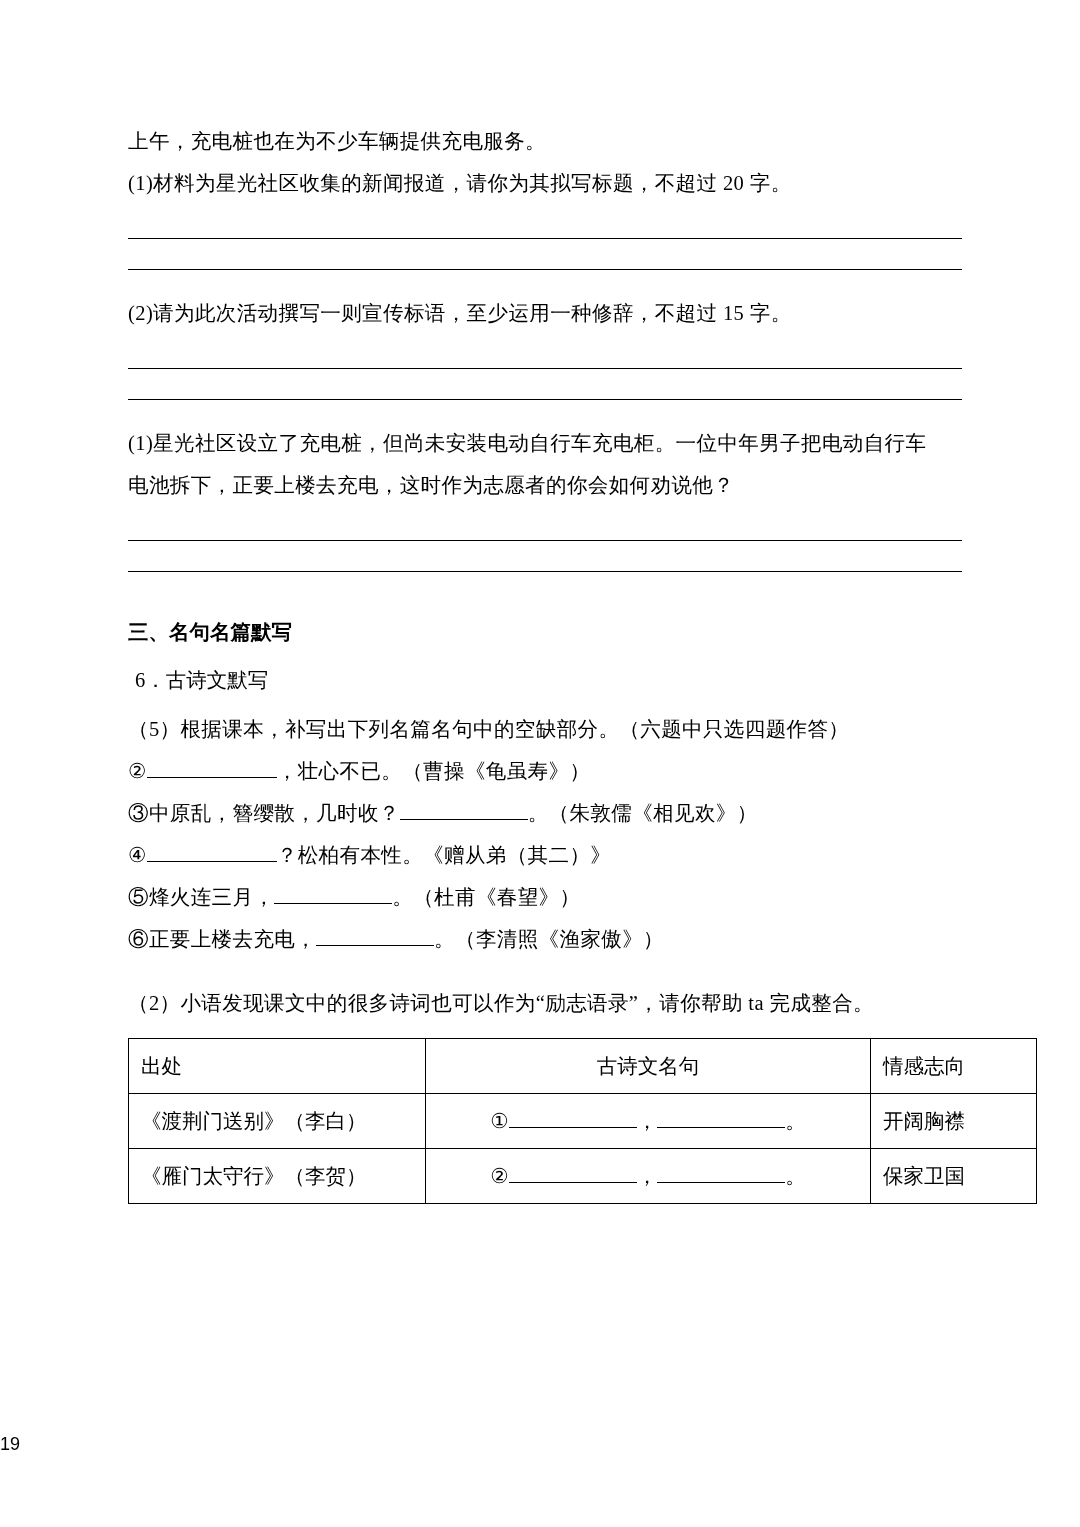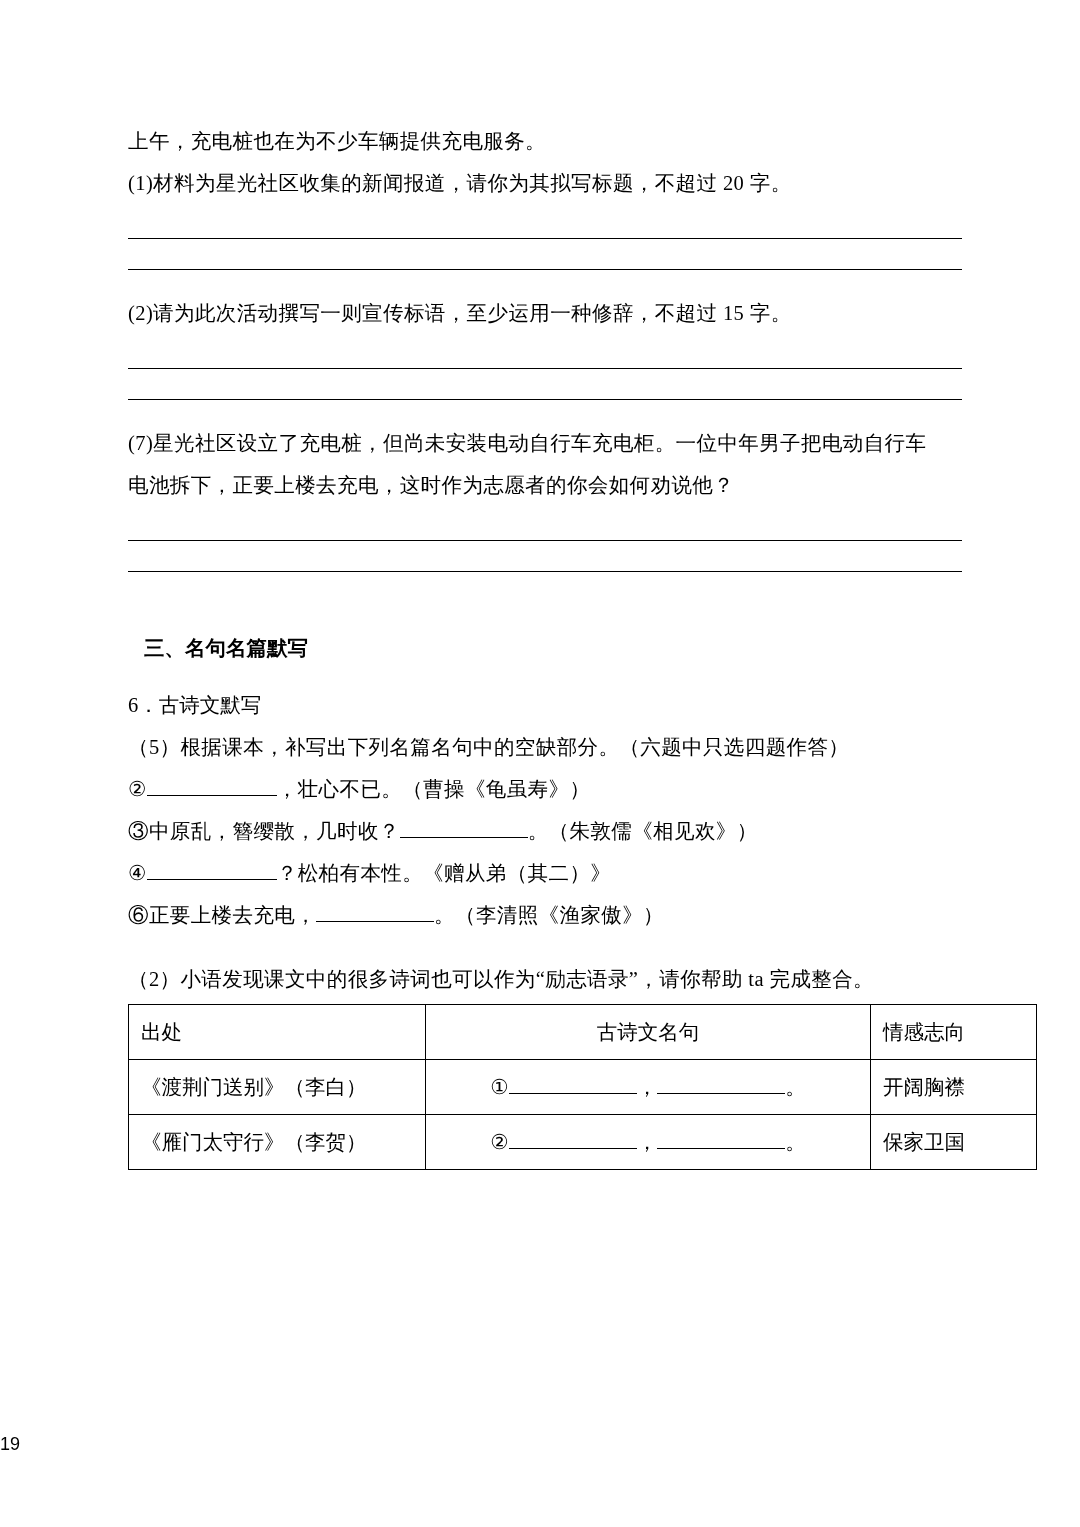"(7)星光社区设立了充电桩，但尚未安装电动自行车充电柜。一位中年男子把电动自行车" p.line { text: 7 -> 1 }
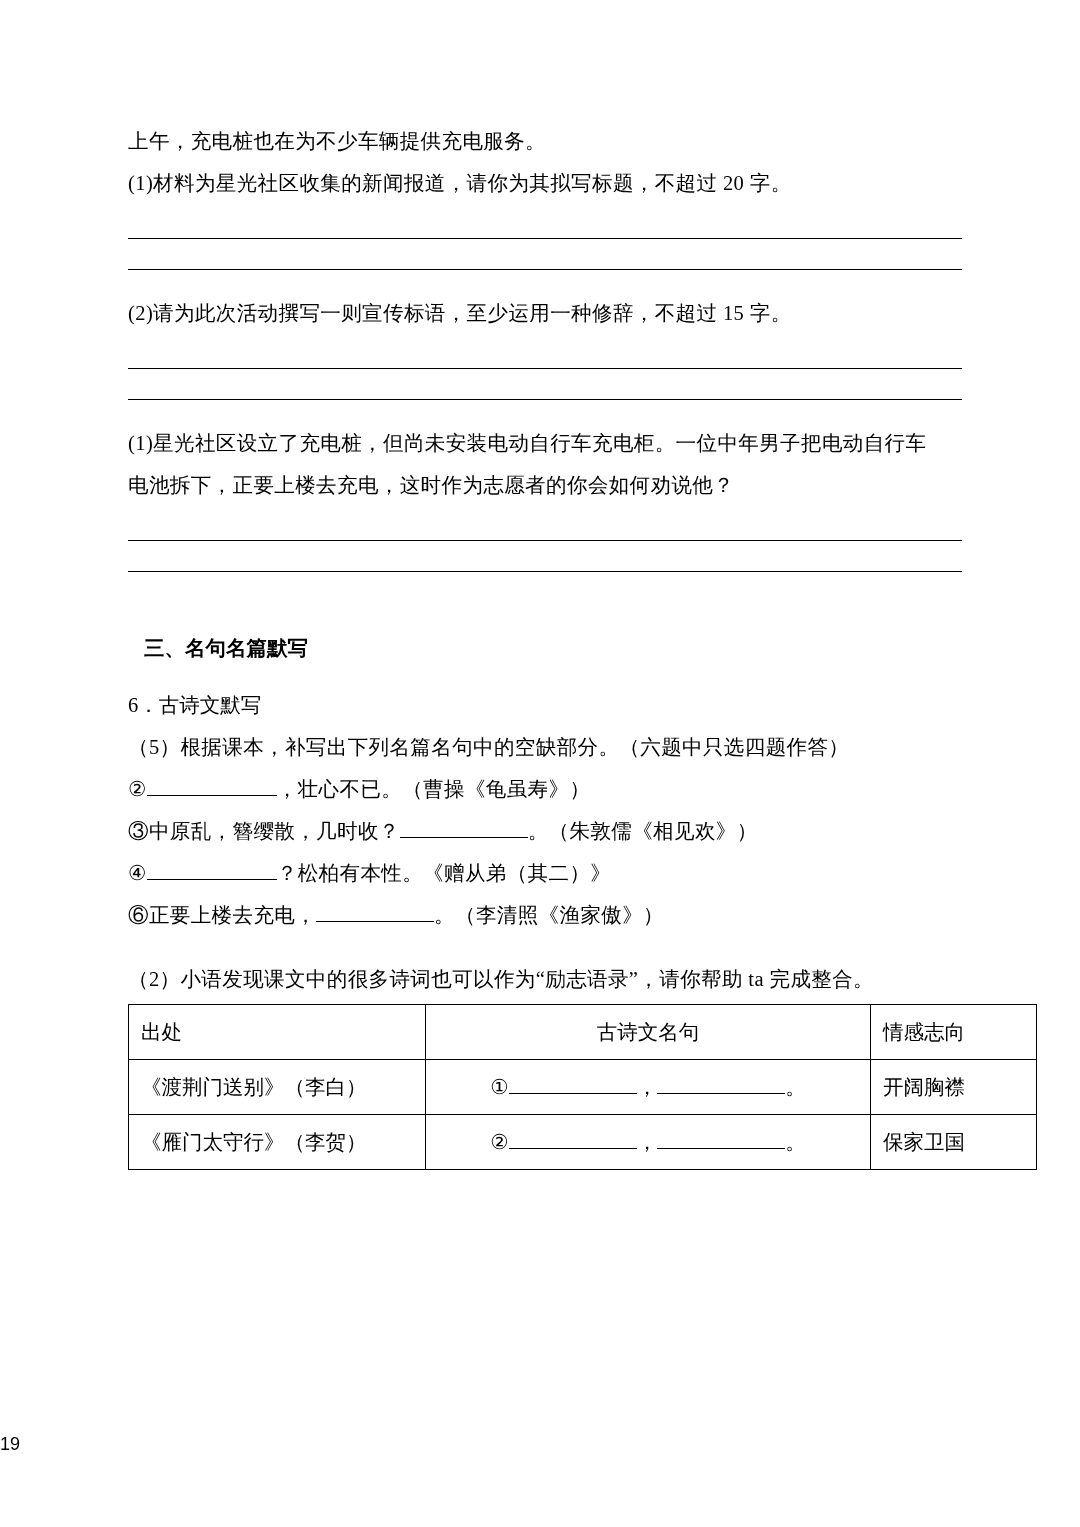"三、名句名篇默写" .section-title { margin: 16px -> 0 }
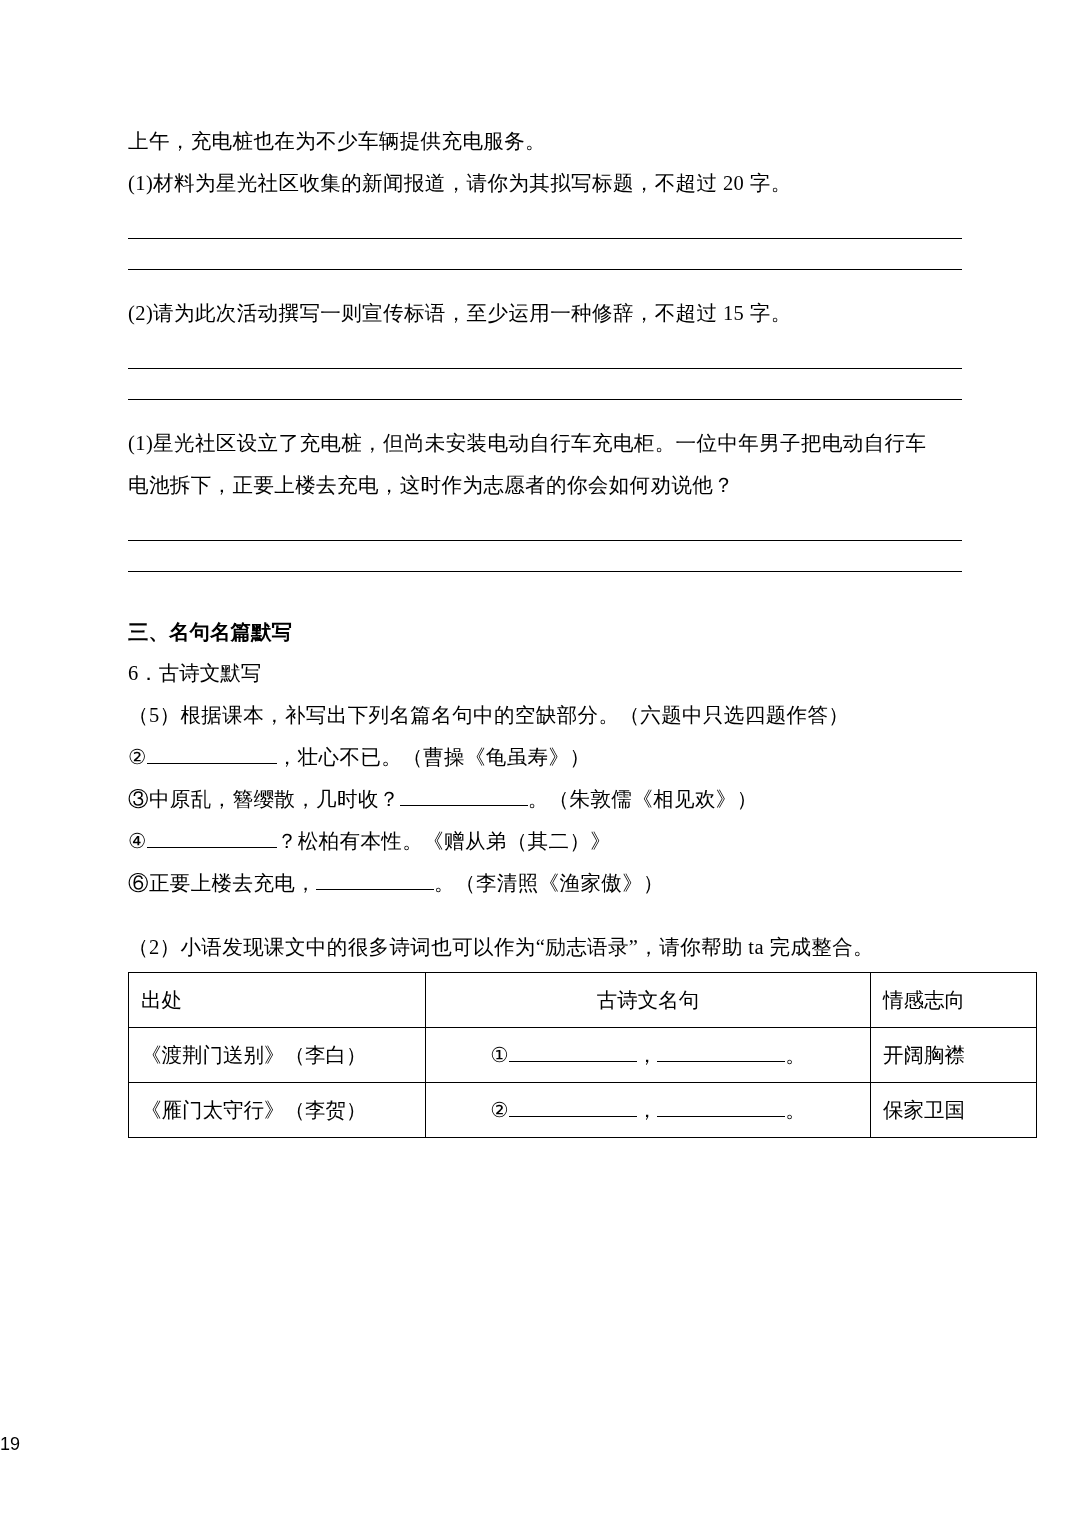"6．古诗文默写" .q-num { margin: 0 -> 7px }
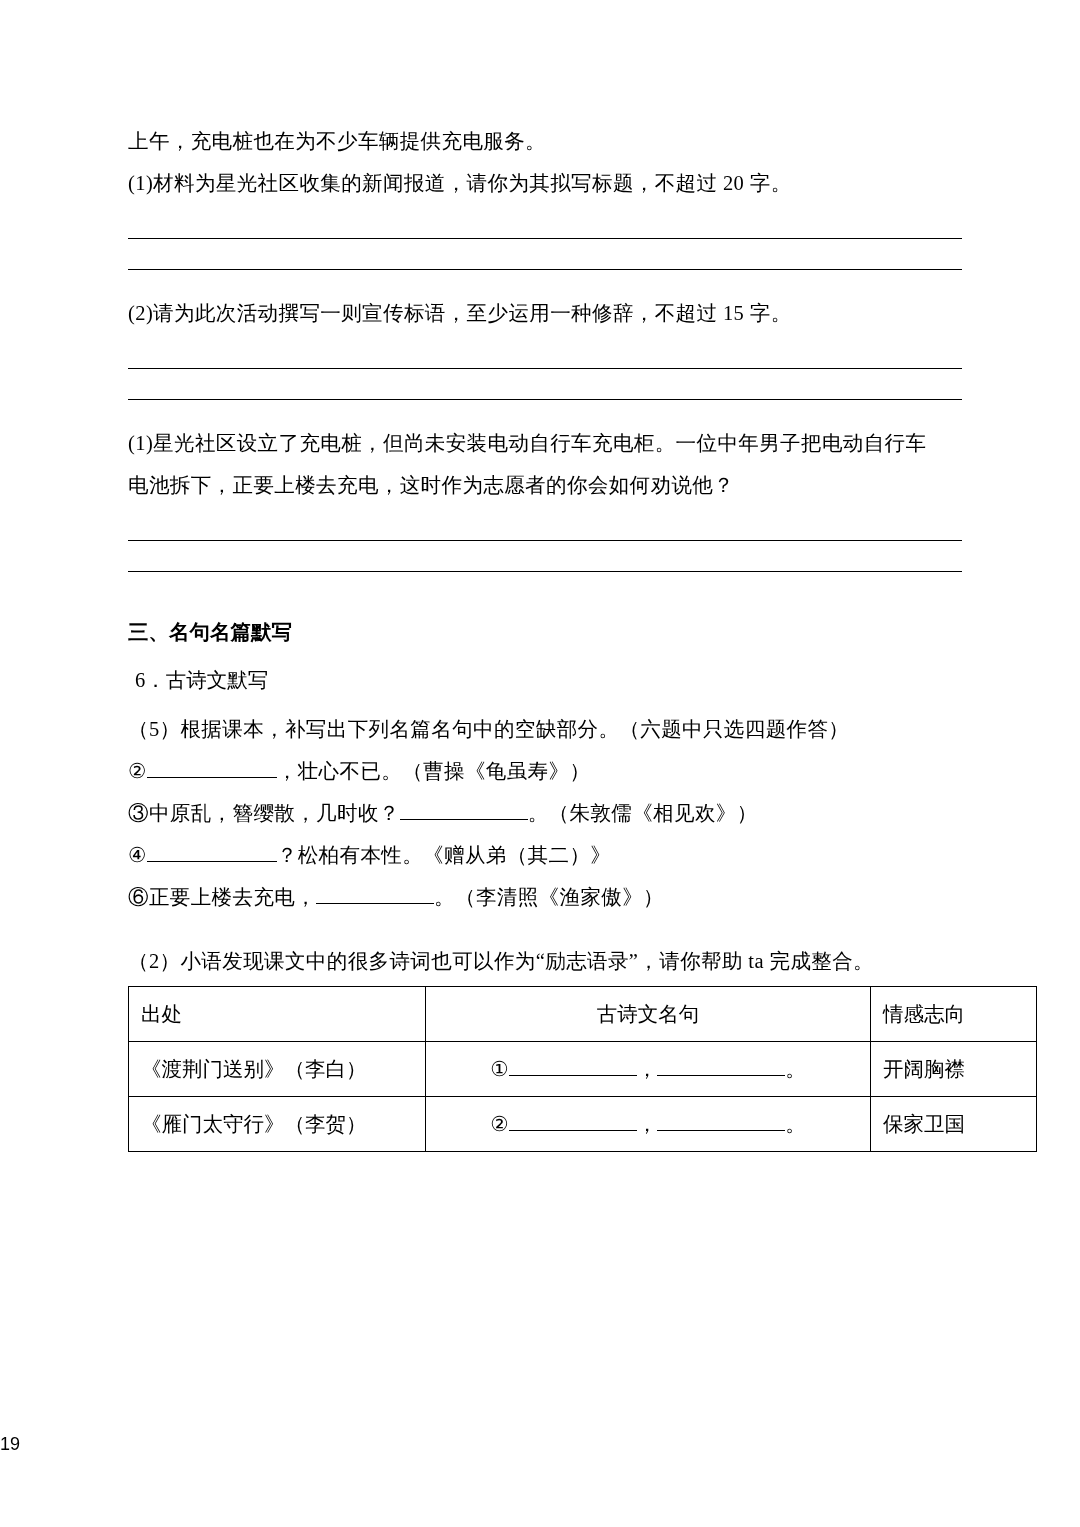"⑤烽火连三月， 。（杜甫《春望》）" p.line { html: none -> <p><span>⑤</span><span>烽火连三月，</span><span></span><span>。（杜甫《春望》）</span></p> }
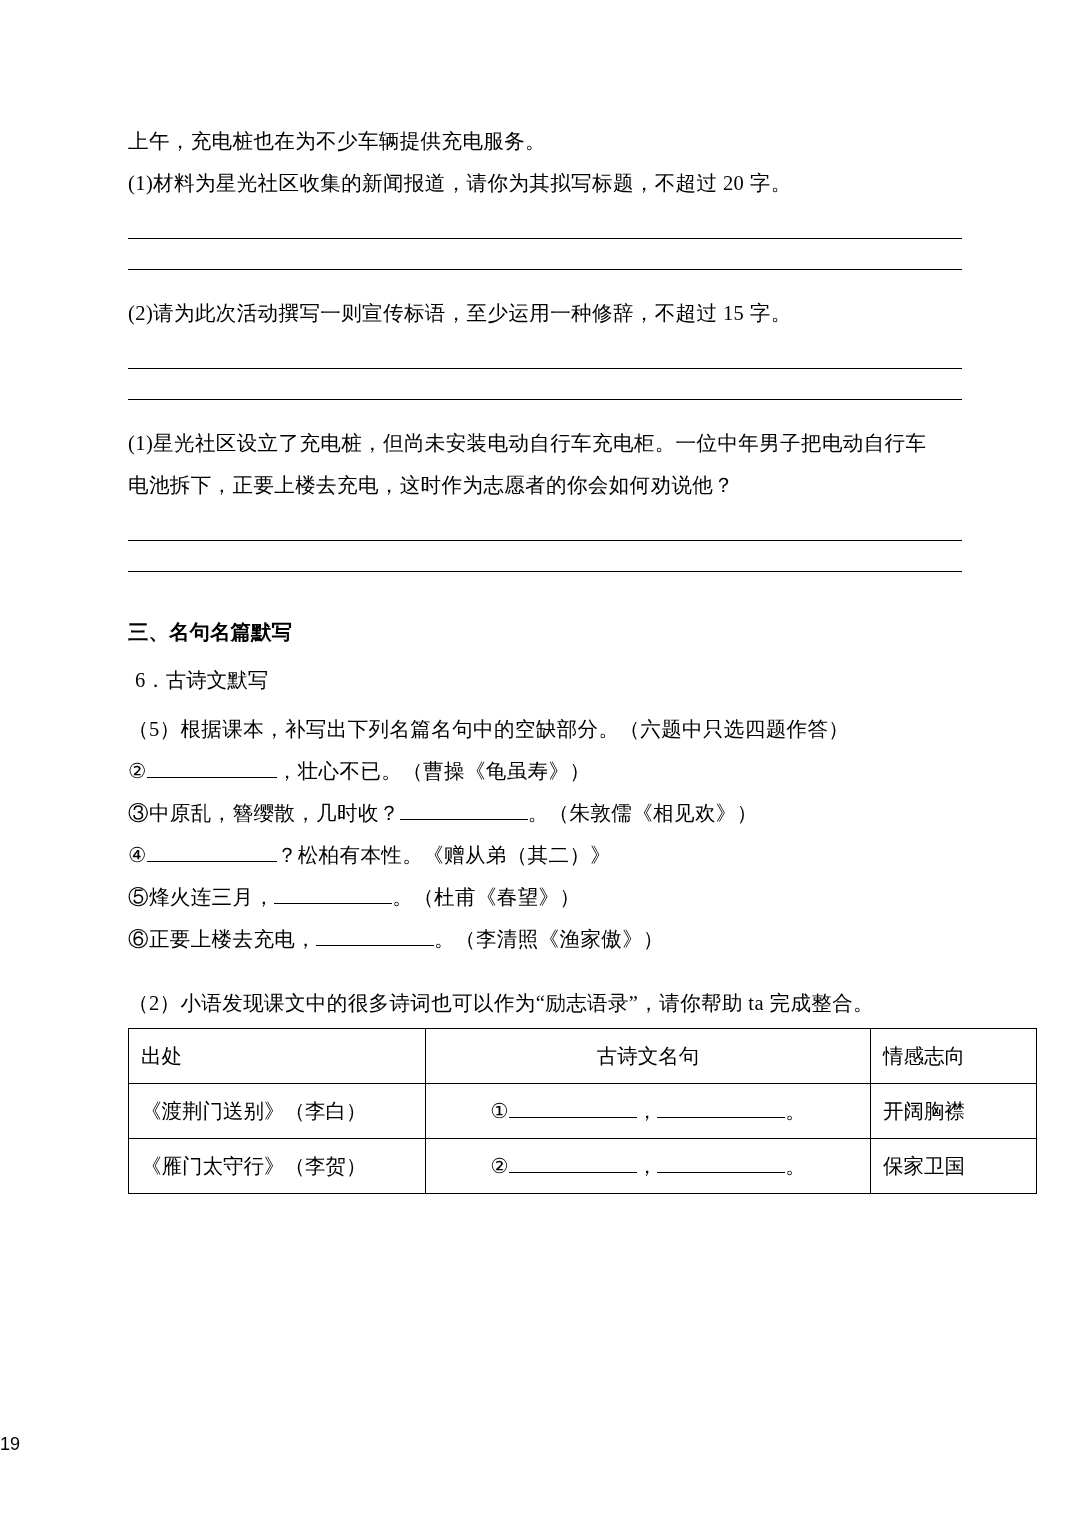"出处" table.poem-table { margin-top: 4px -> 14px }
